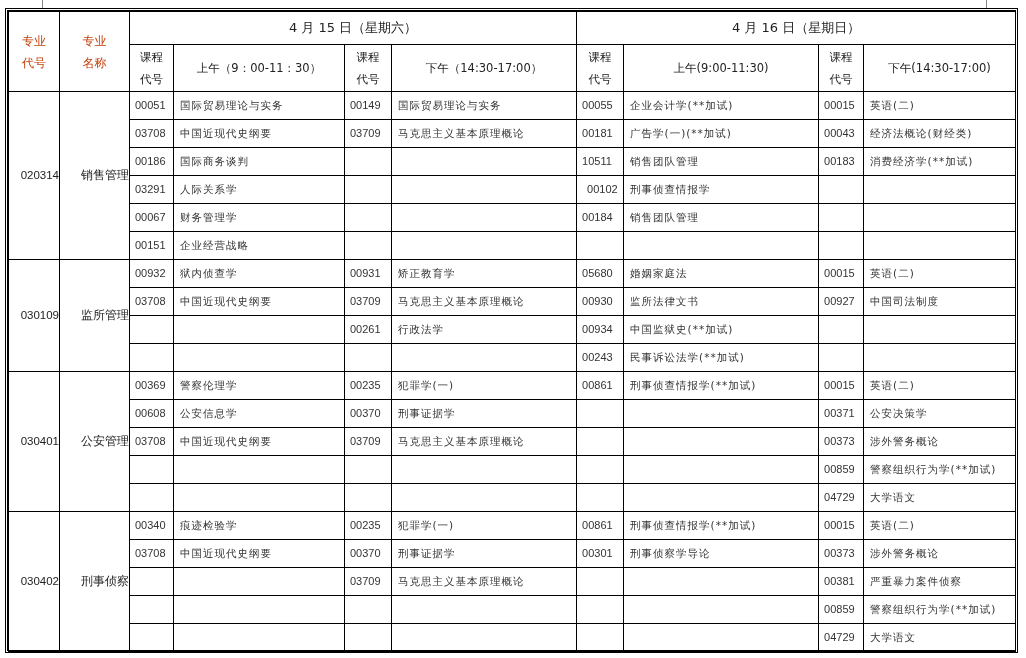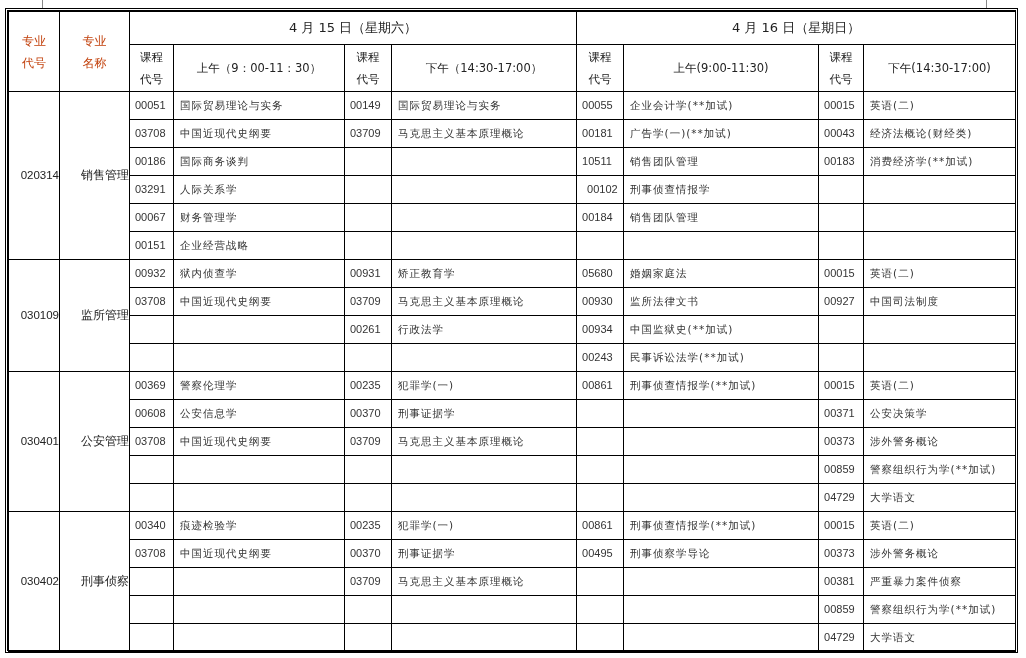"00495" td.code { text: 00495 -> 00301 }
